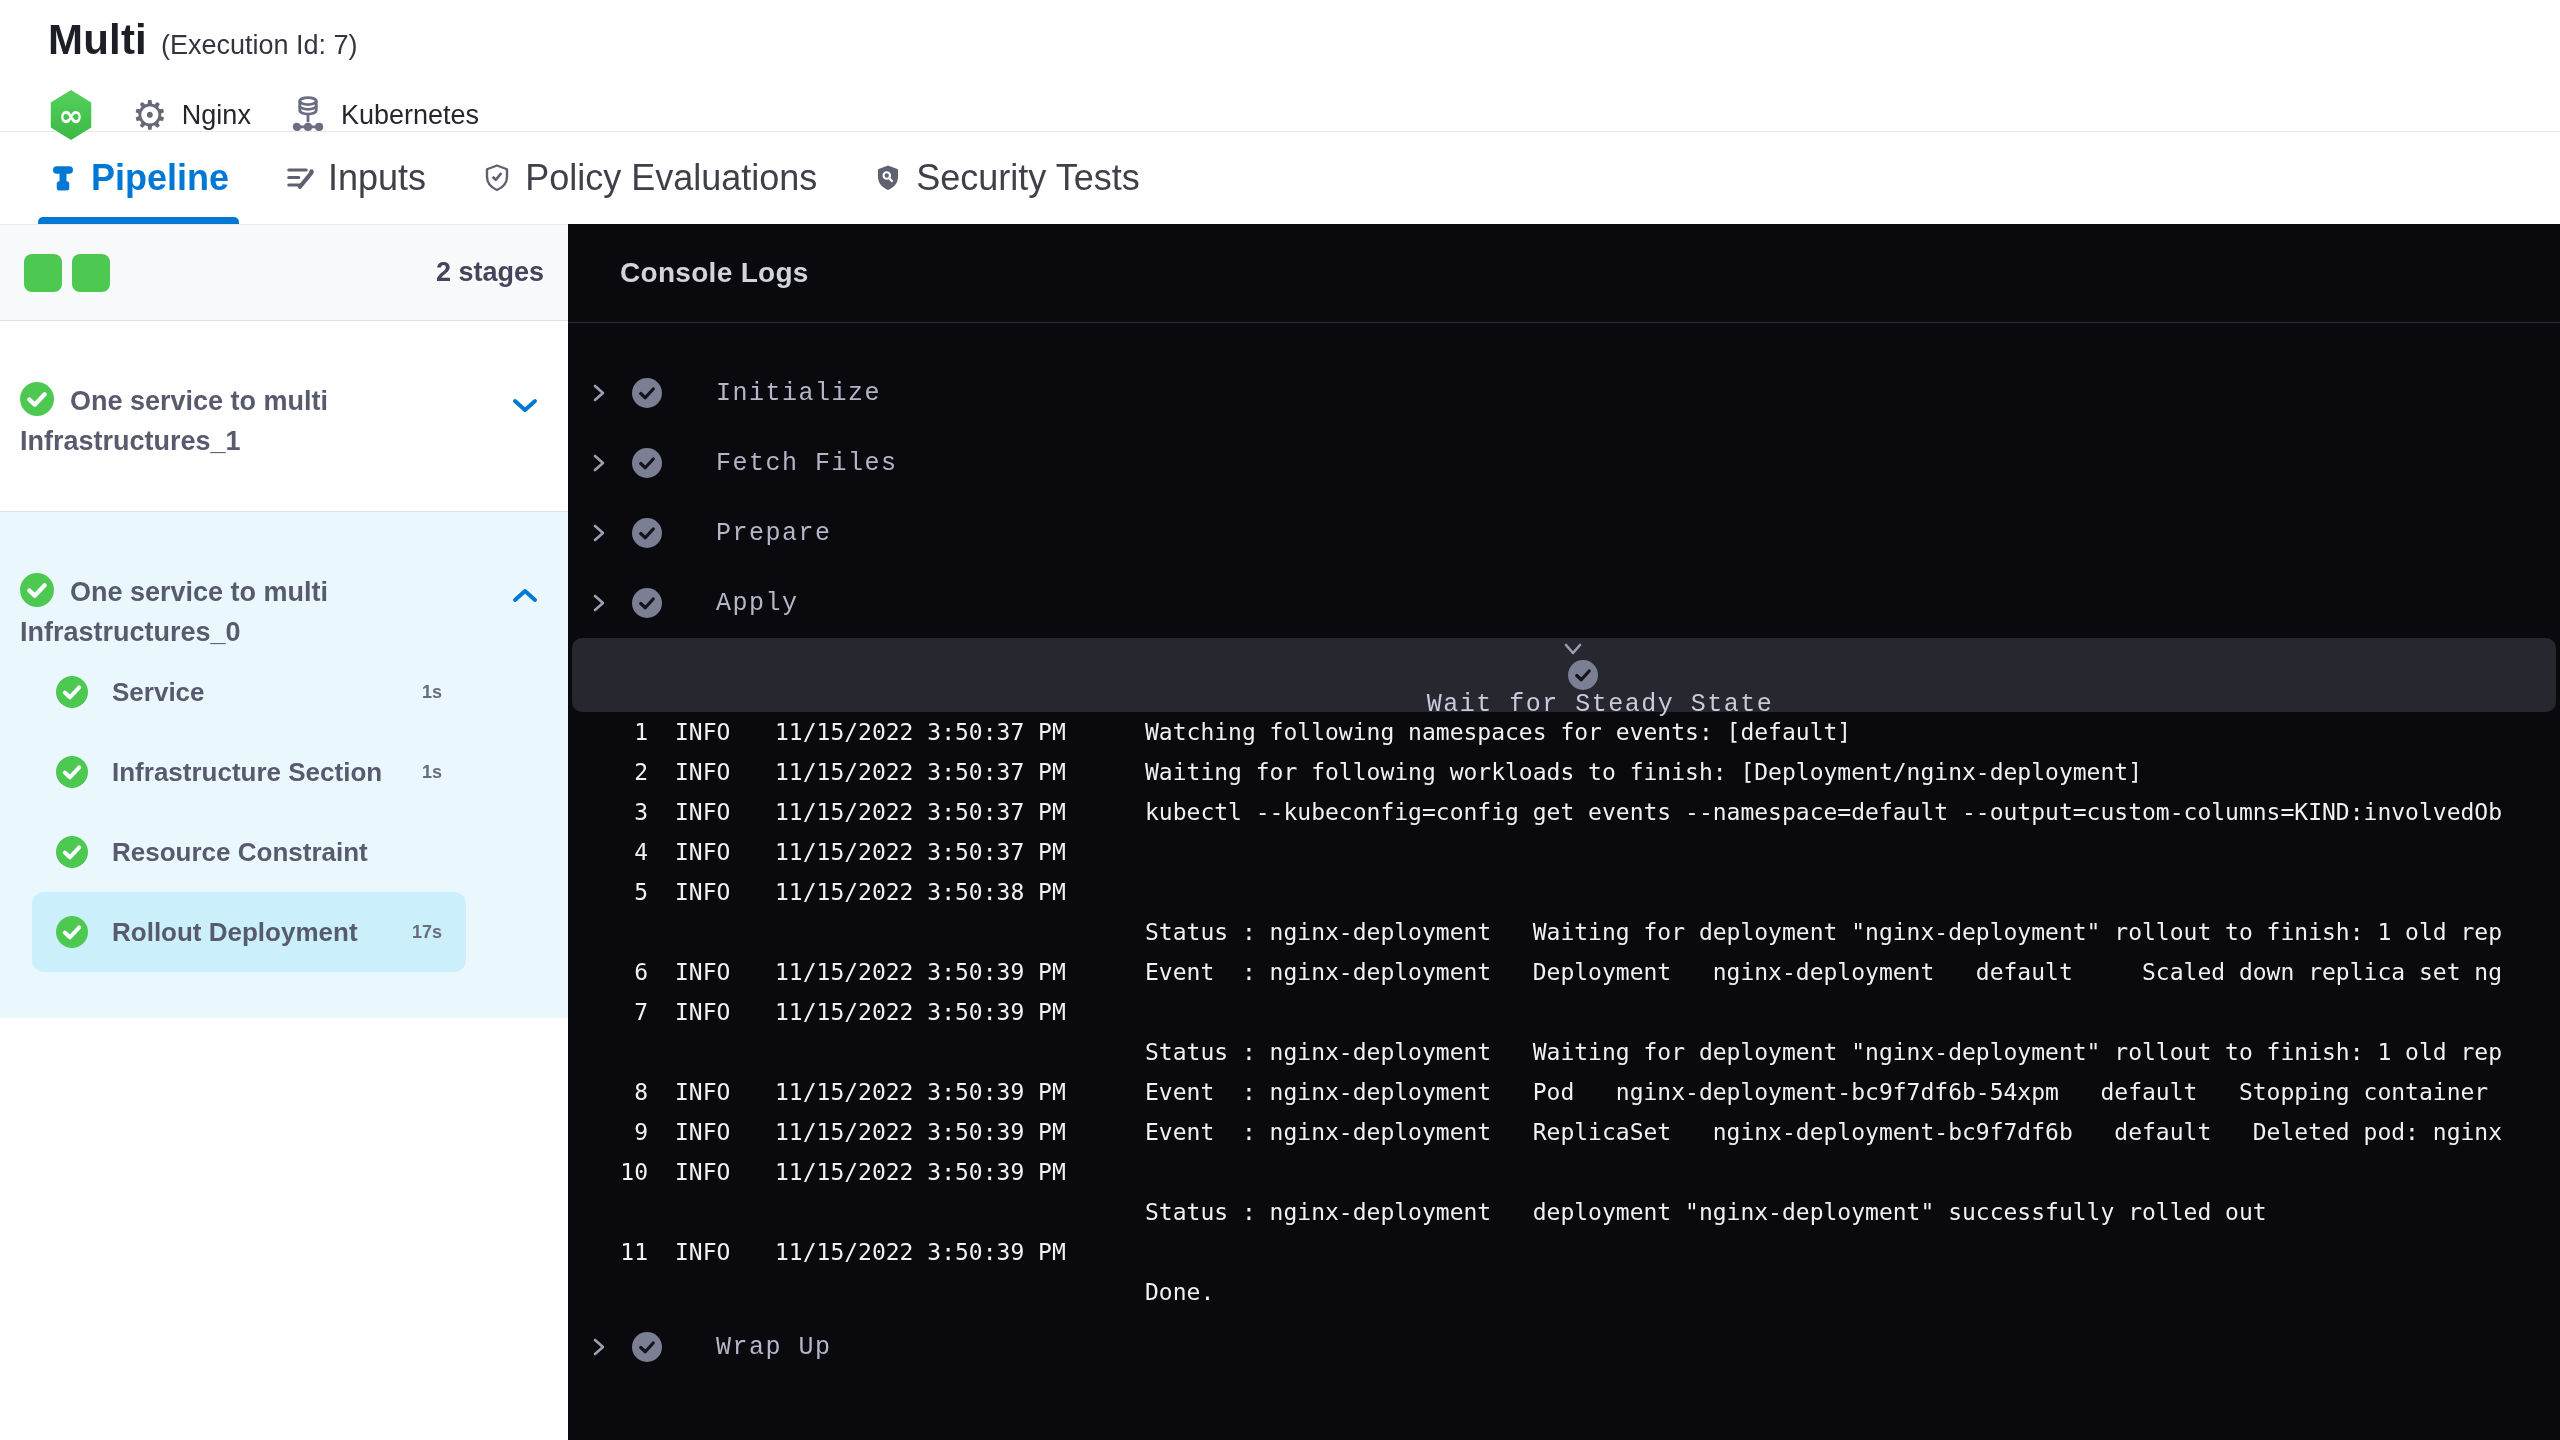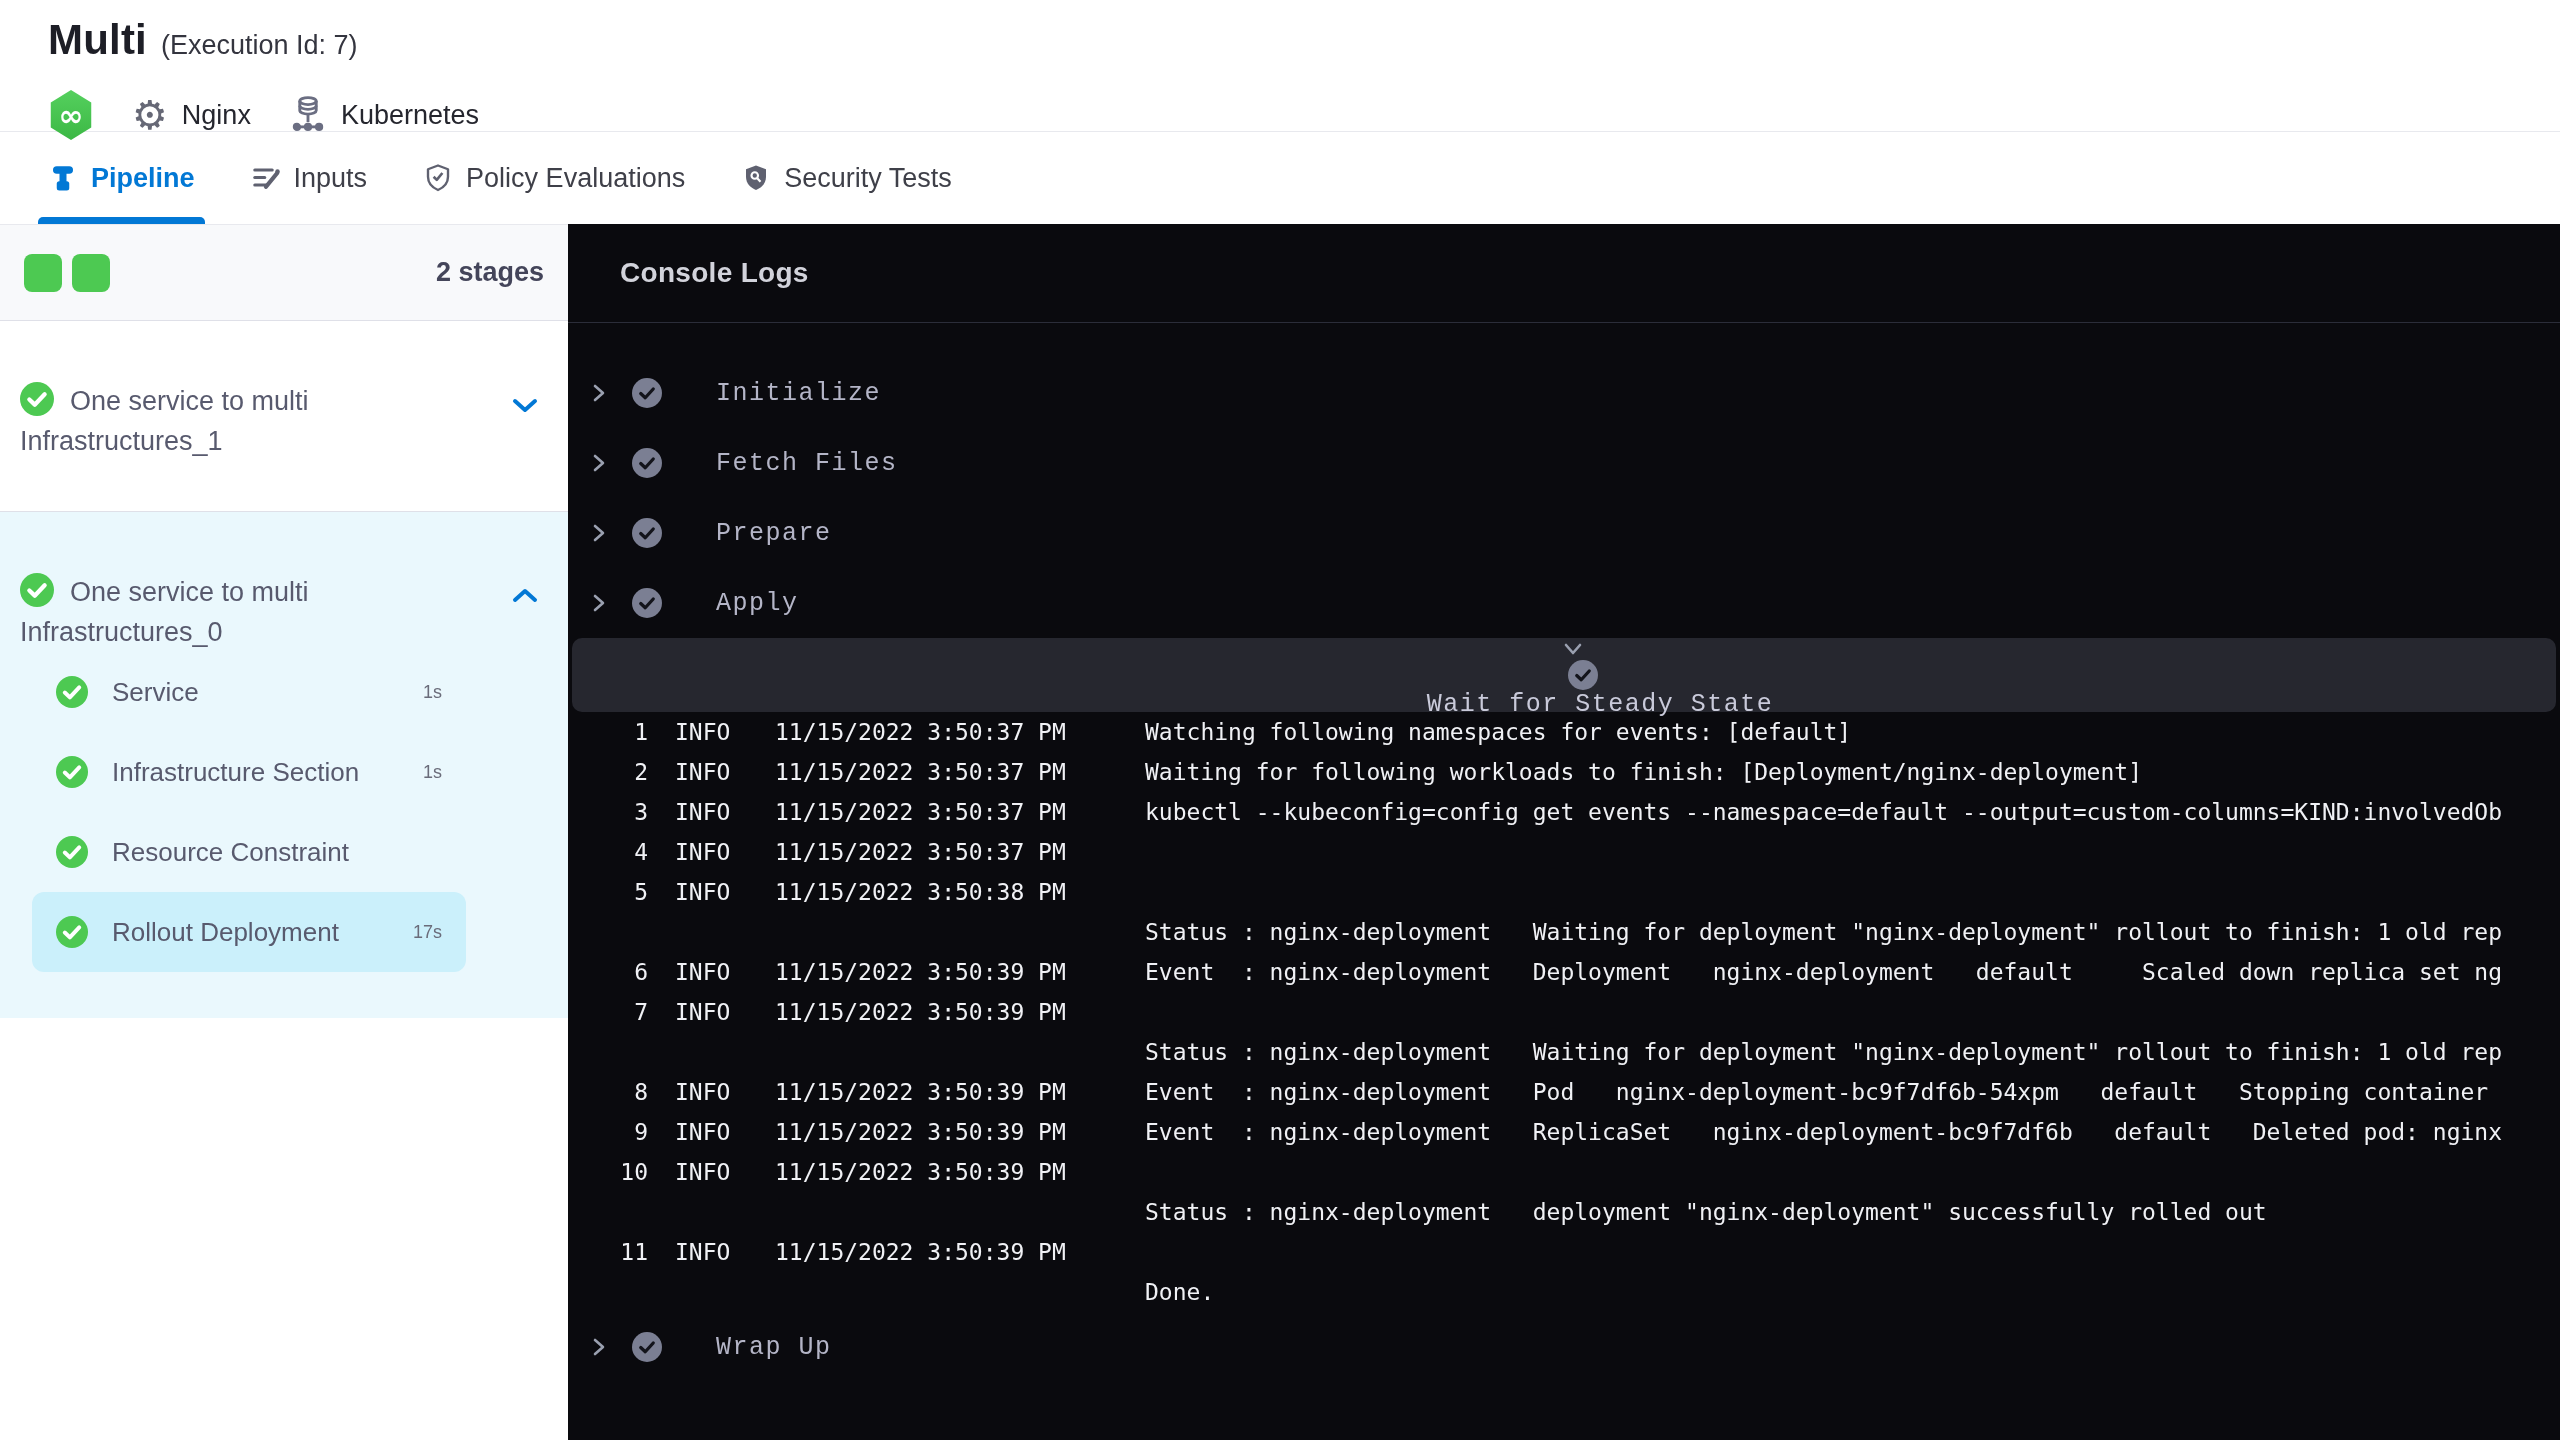"Pipeline" .tab .tab-label { font-size: 27px -> 36px }
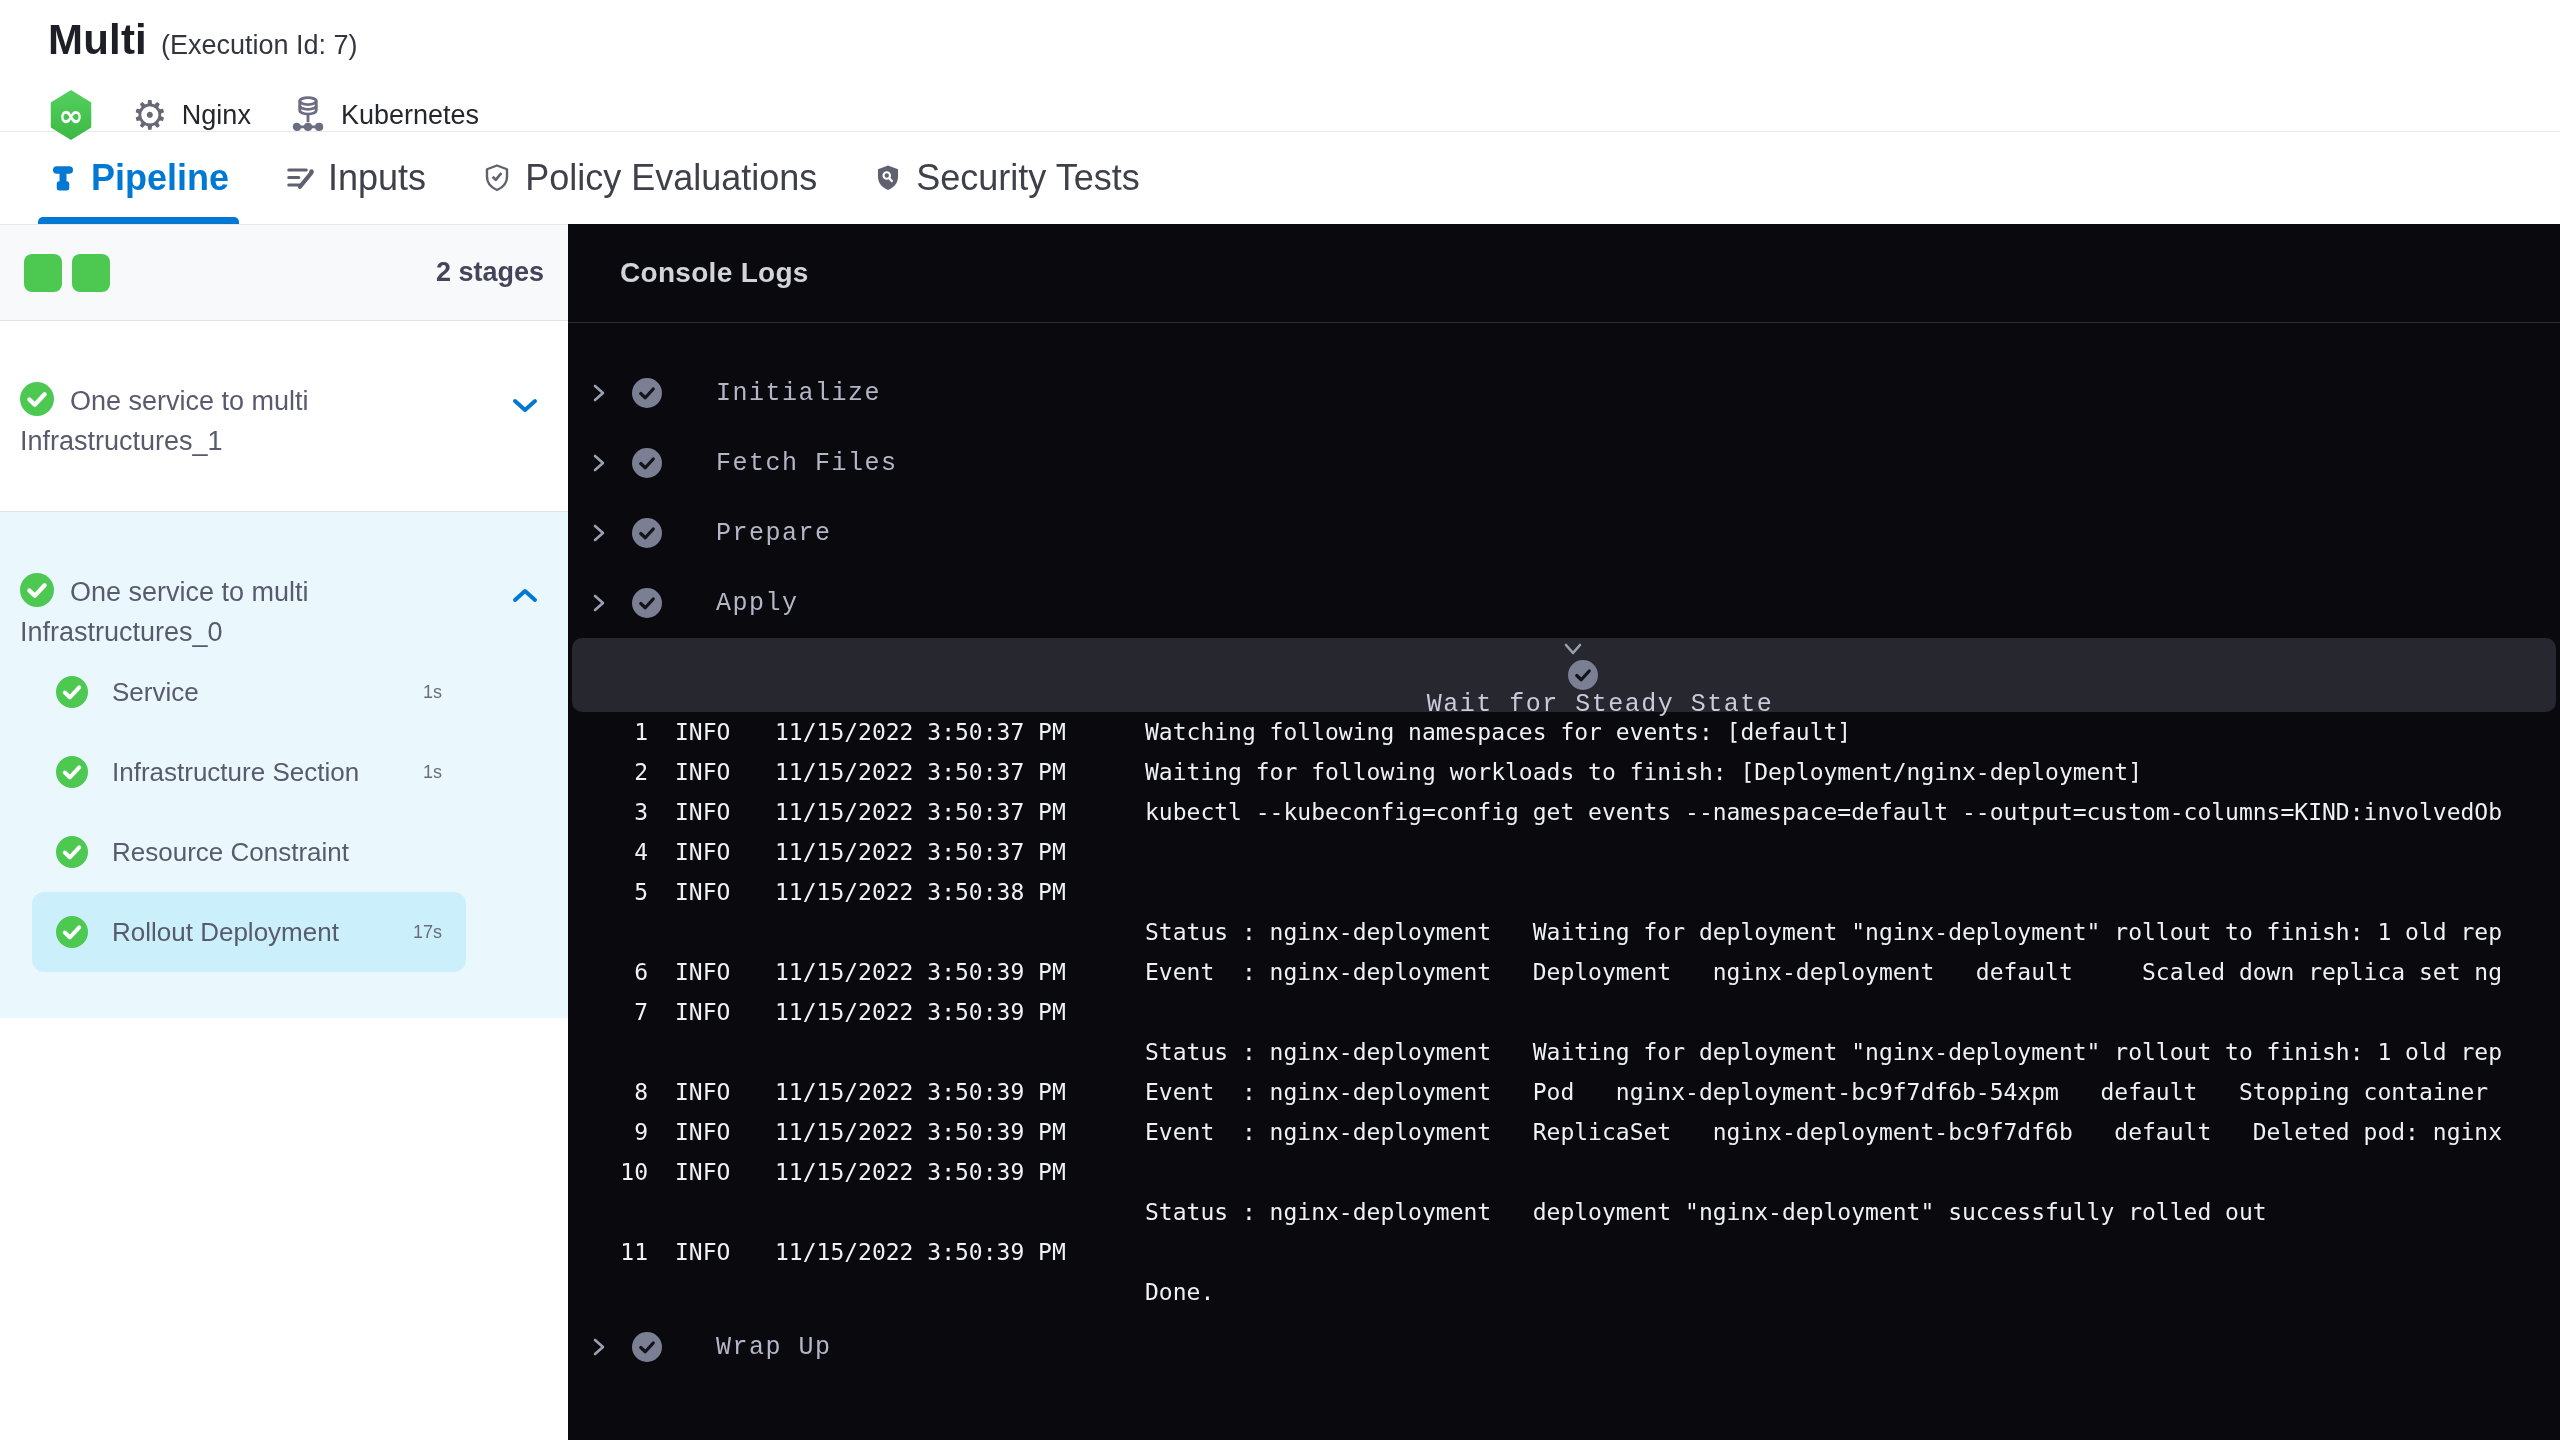"One service to multi Infrastructures_1" .stage-card { font-weight: none -> bold }
